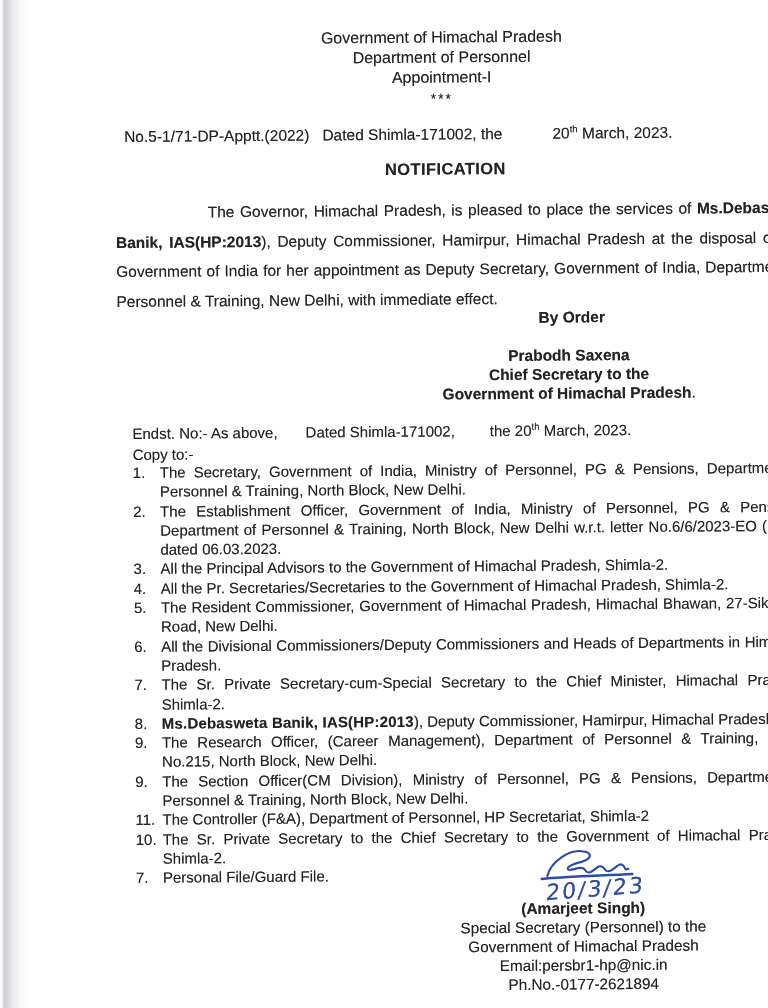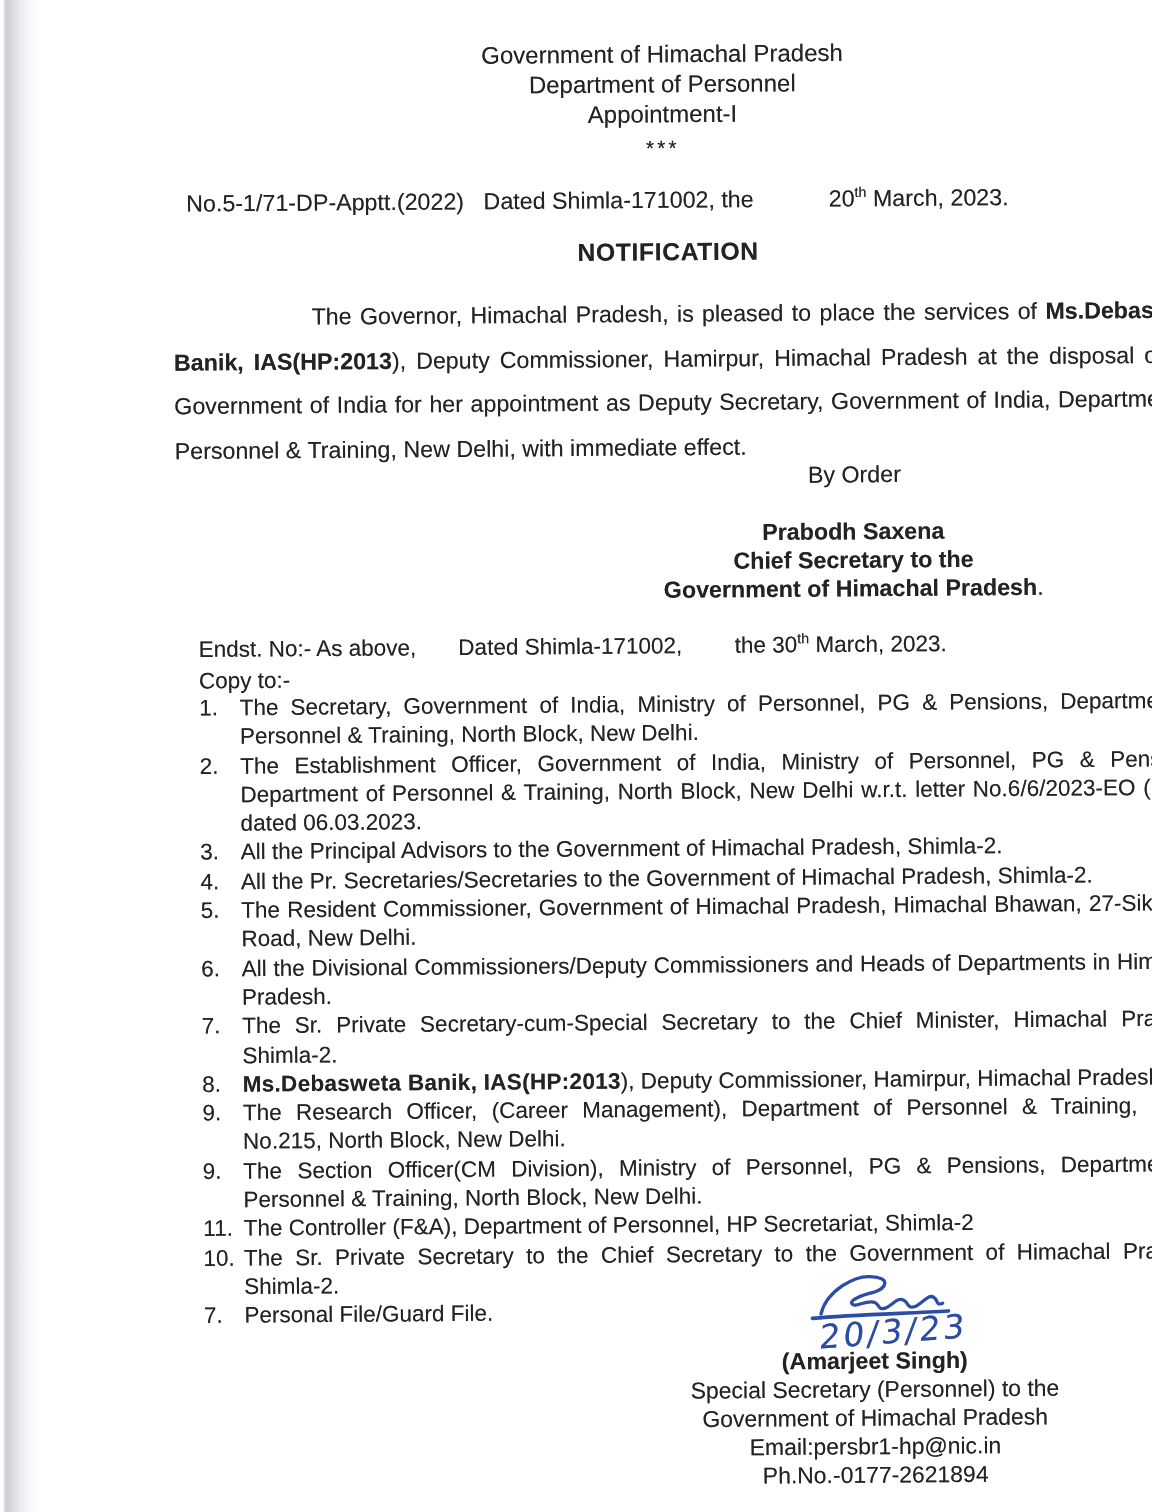"By Order" .by-order { font-weight: normal -> bold }
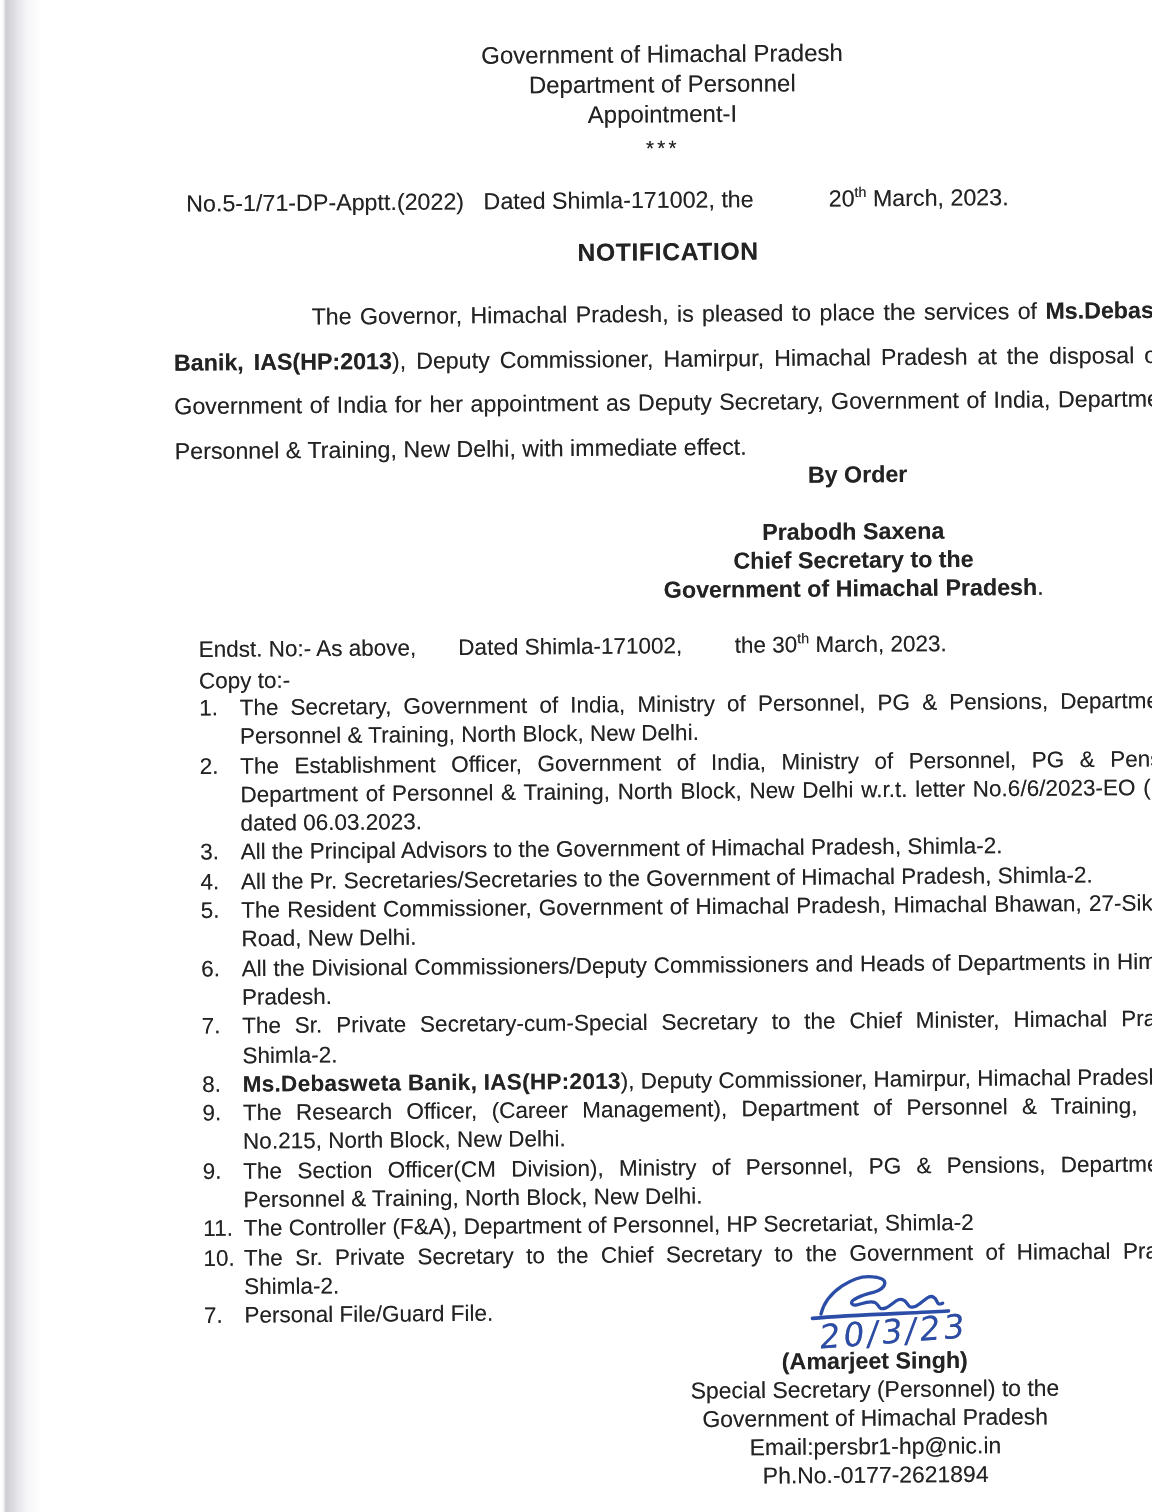"the 30" span { text: 30 -> 20 }
